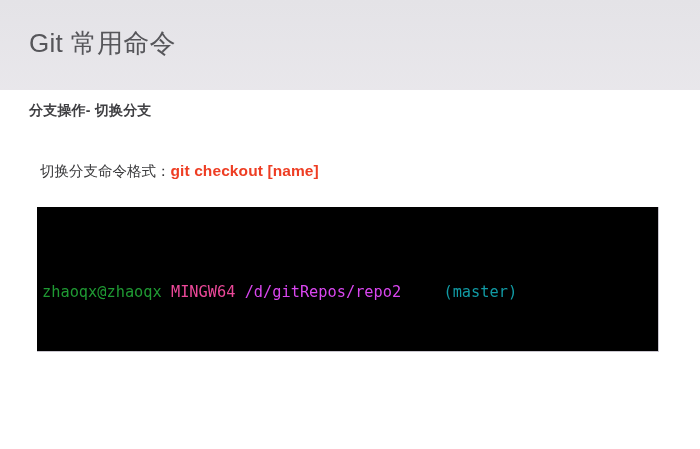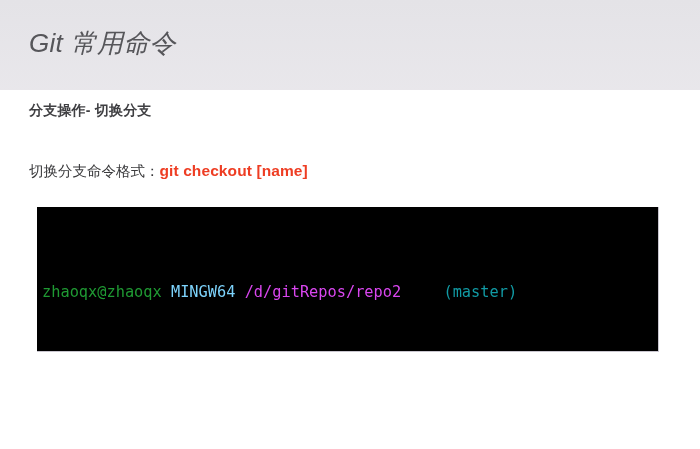"Git 常用命令" .slide-title { font-style: italic -> none }
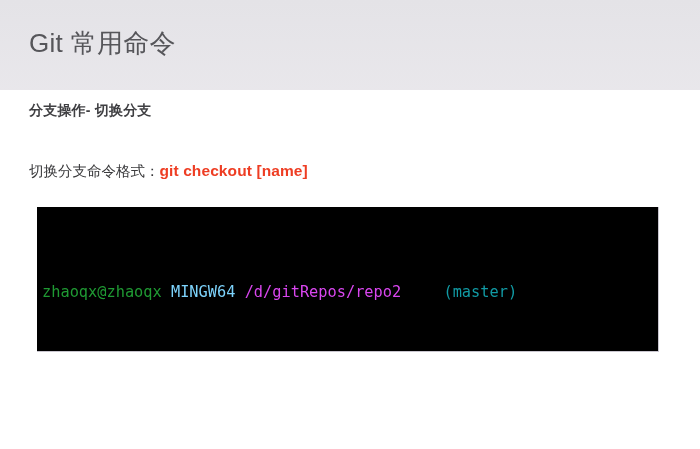"切换分支命令格式：git checkout [name]" .body-line { left: 29px -> 40px }
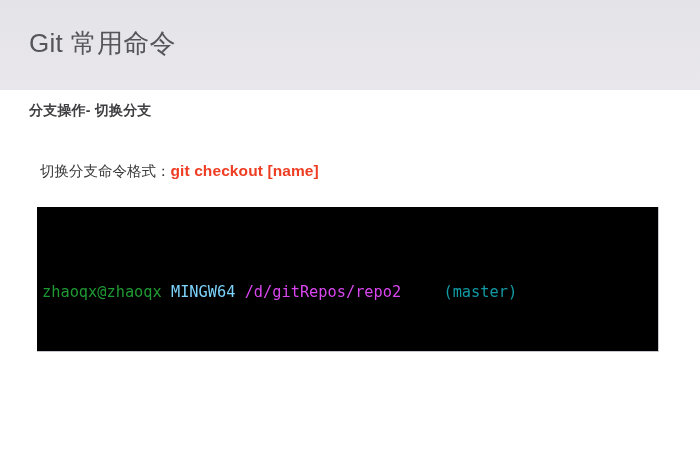"MINGW64" .c-host { color: #7dd3fc -> #ec4899 }
